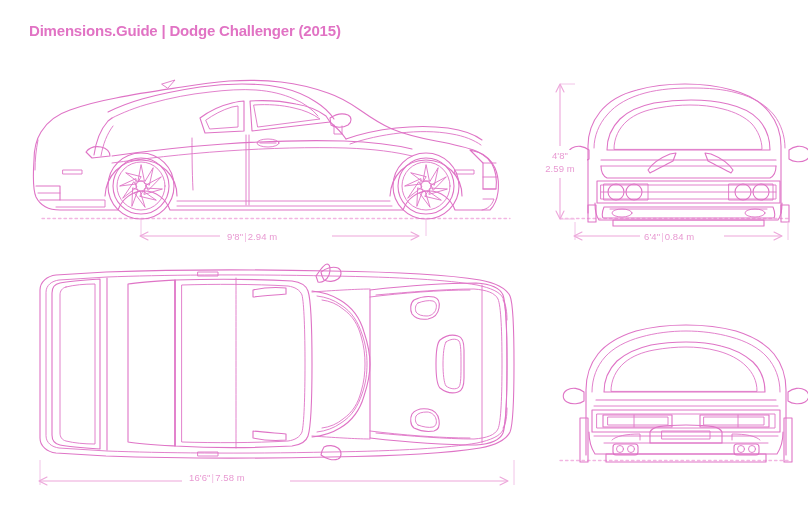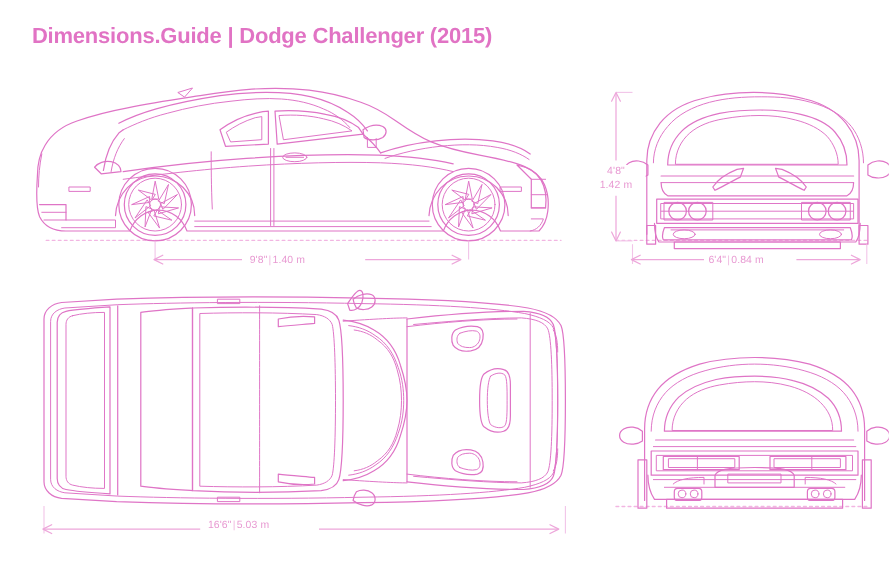"Dimensions.Guide | Dodge Challenger" #title { font-size: 20px -> 15px }
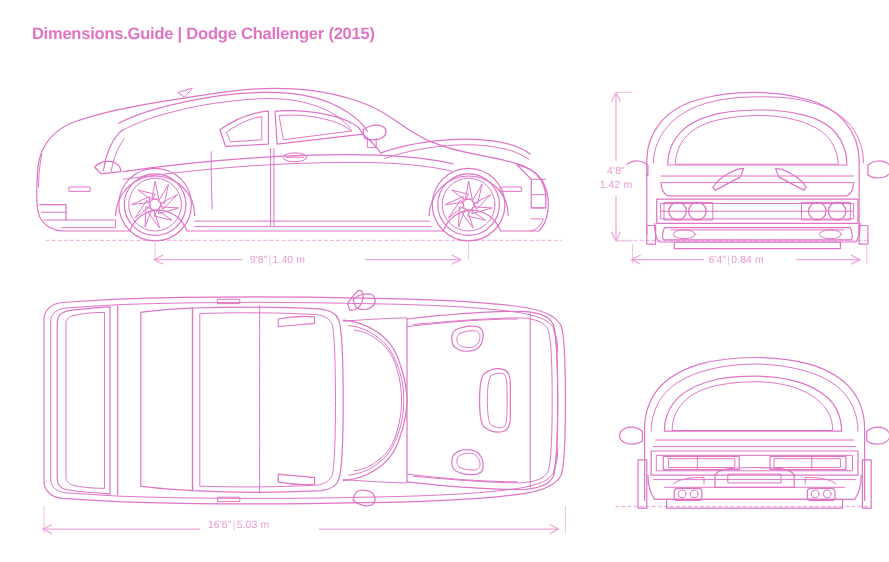"1.42 m" div { text: 1.42 -> 2.59 }
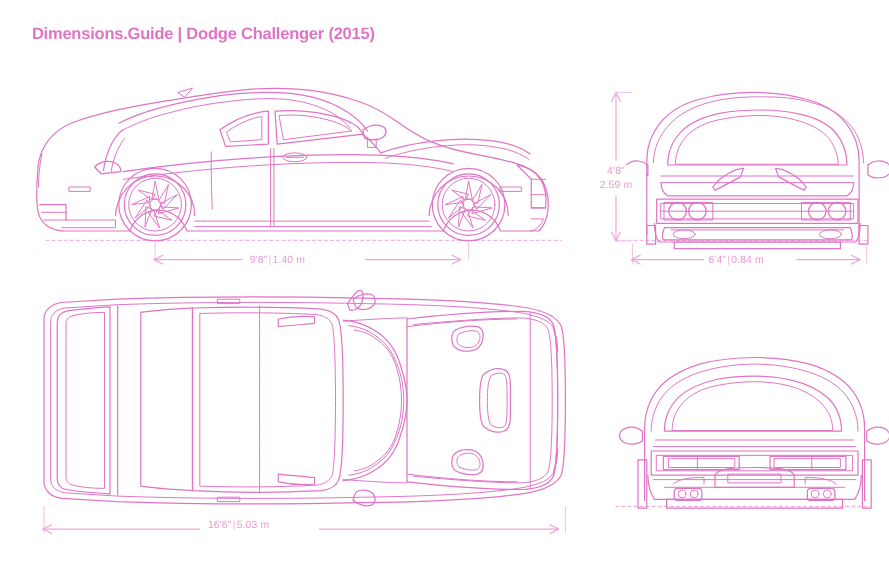"1.40 m" span { text: 1.40 -> 2.94 }
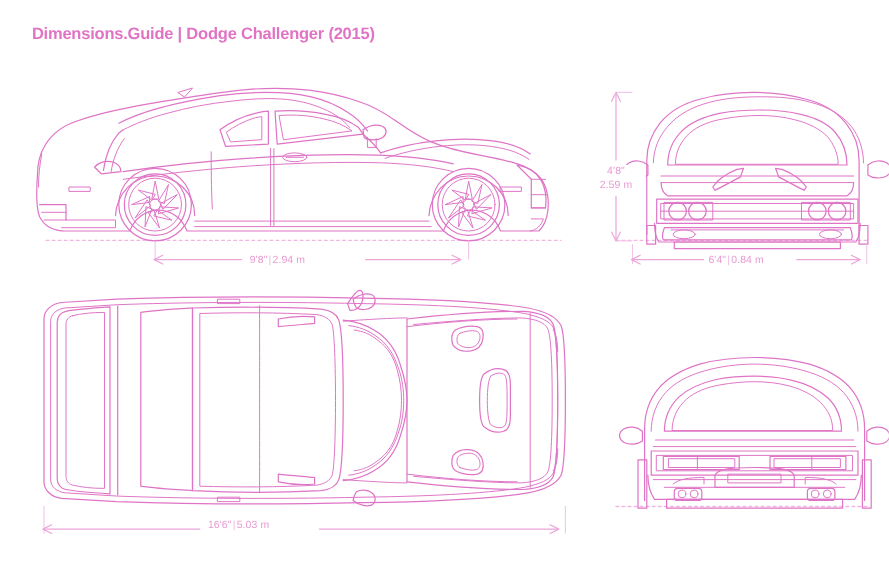"5.03 m" span { text: 5.03 -> 7.58 }
